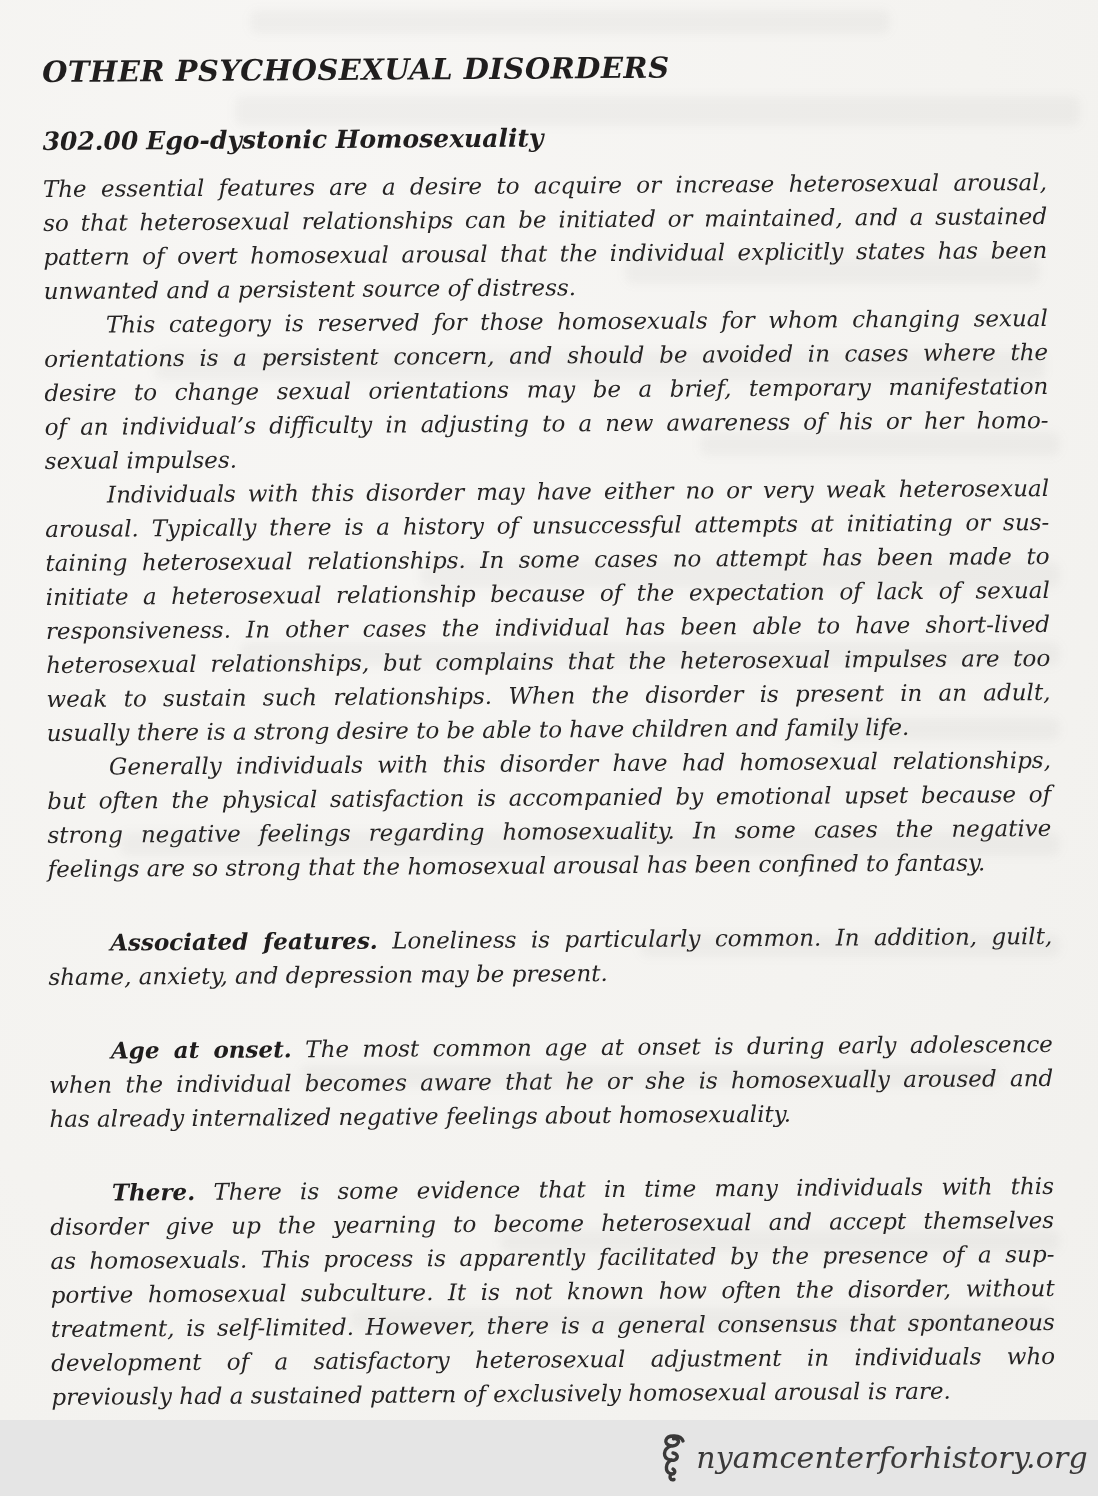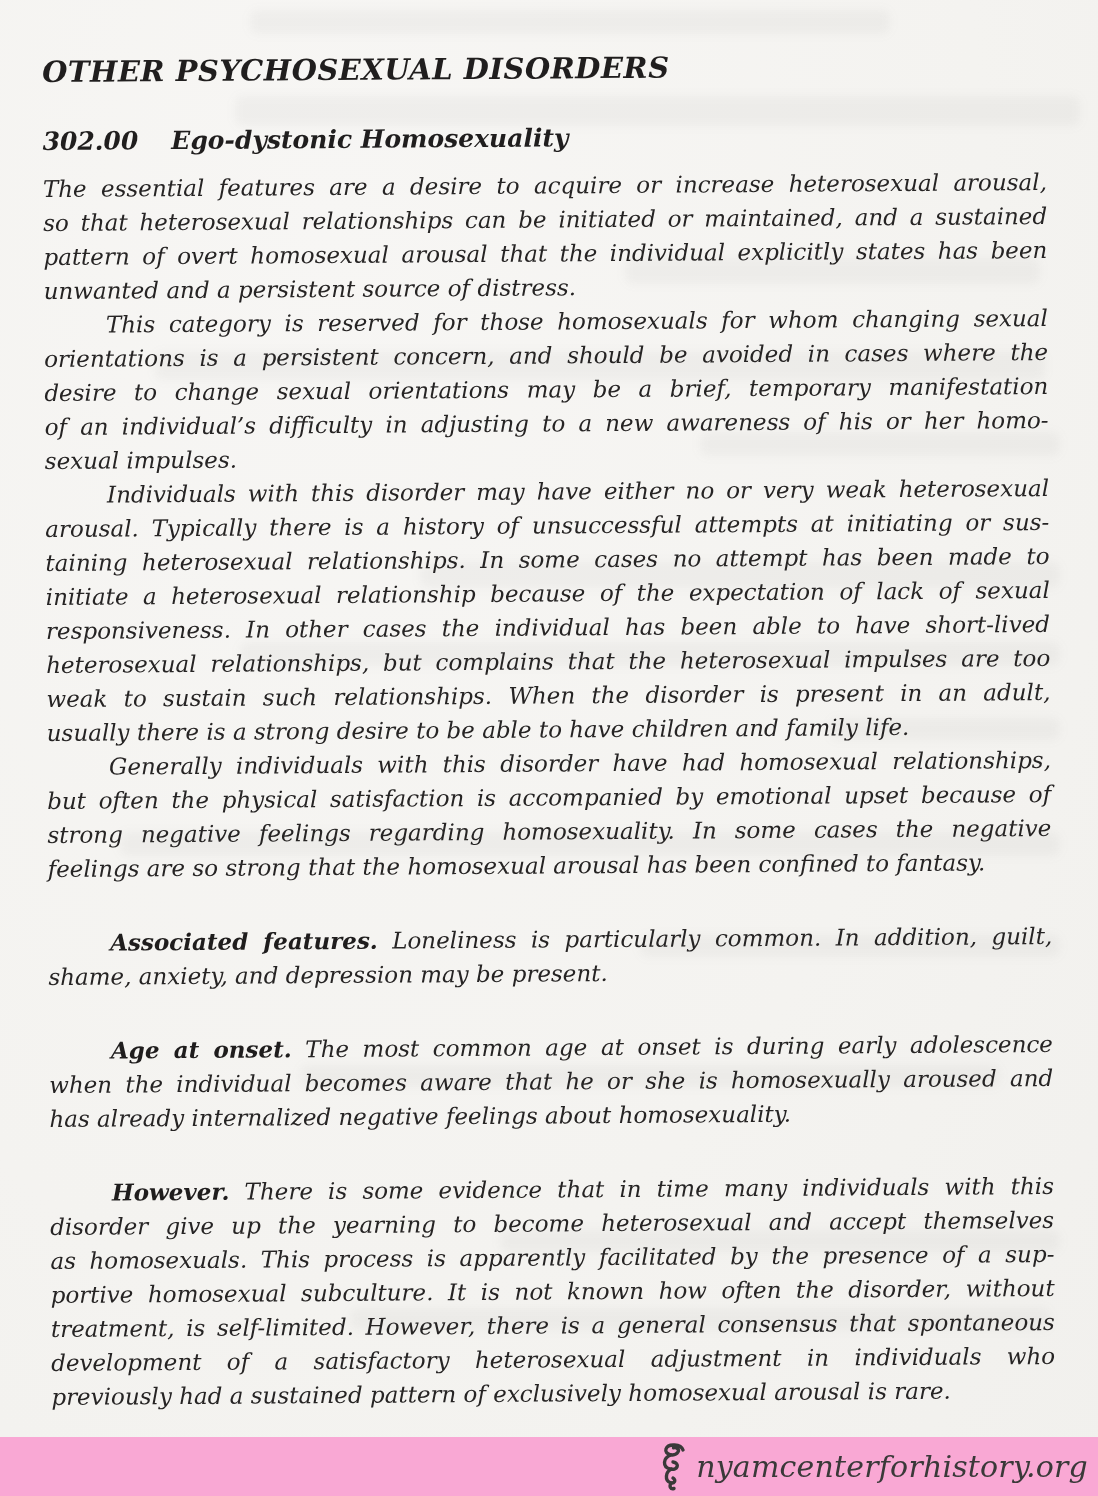"302.00" .diagnosis-heading .code { margin-right: 33px -> 8px }
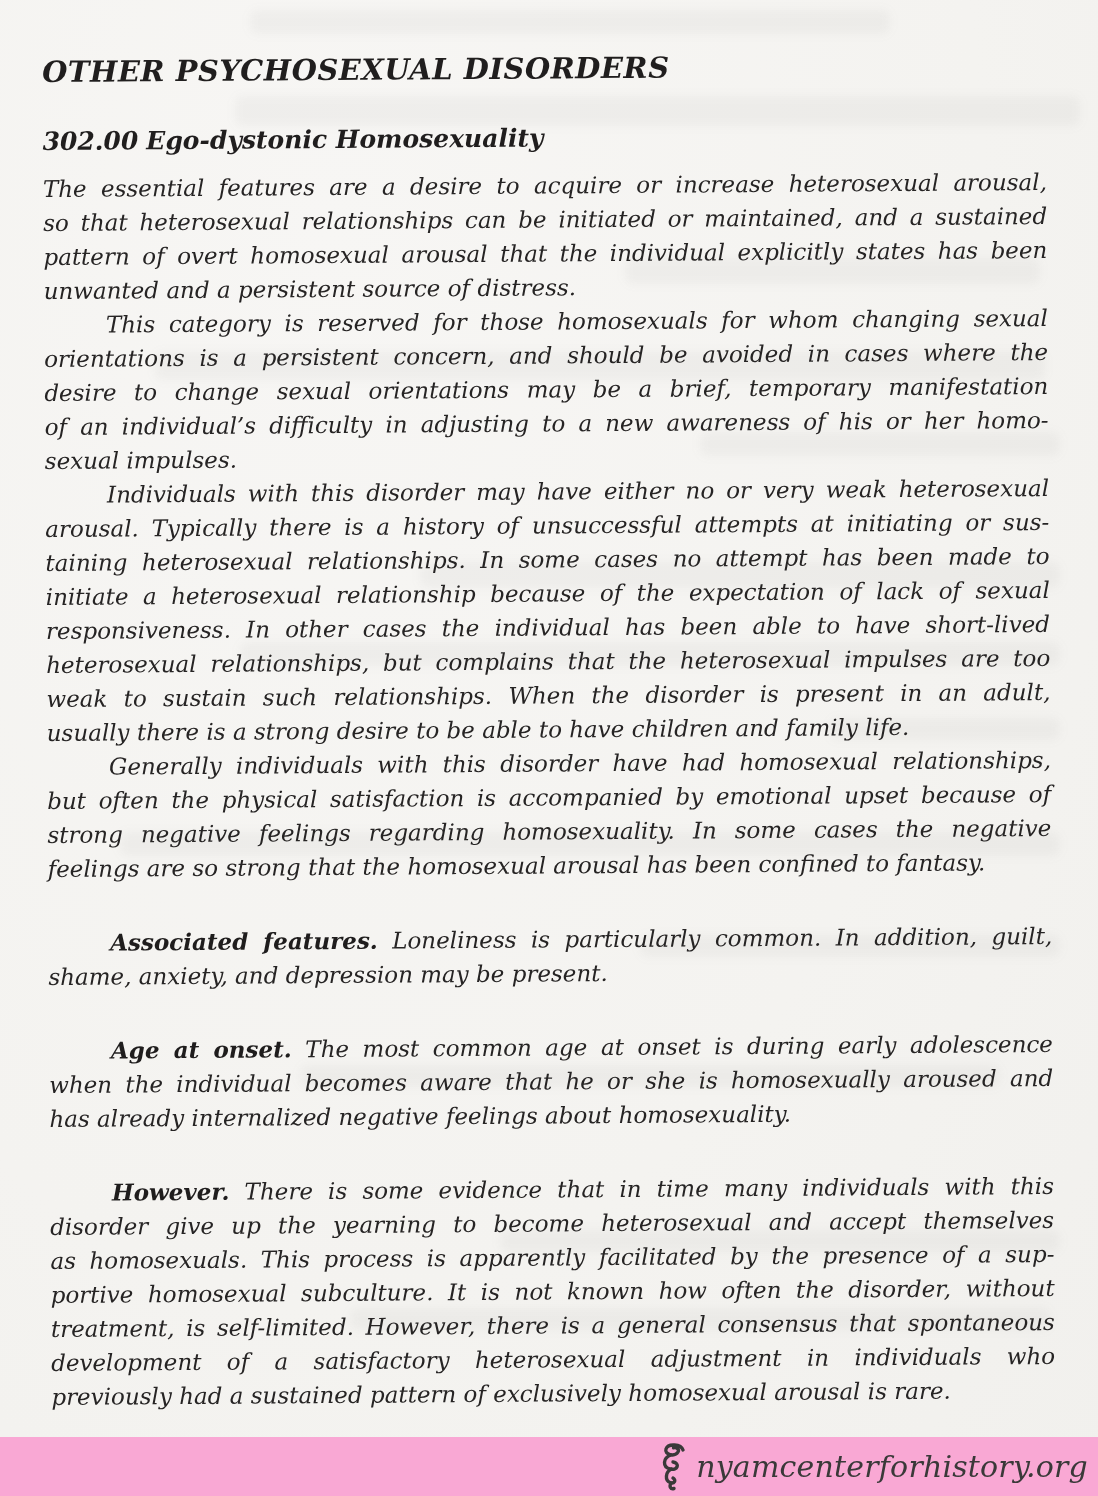"However." b { text: However -> There }
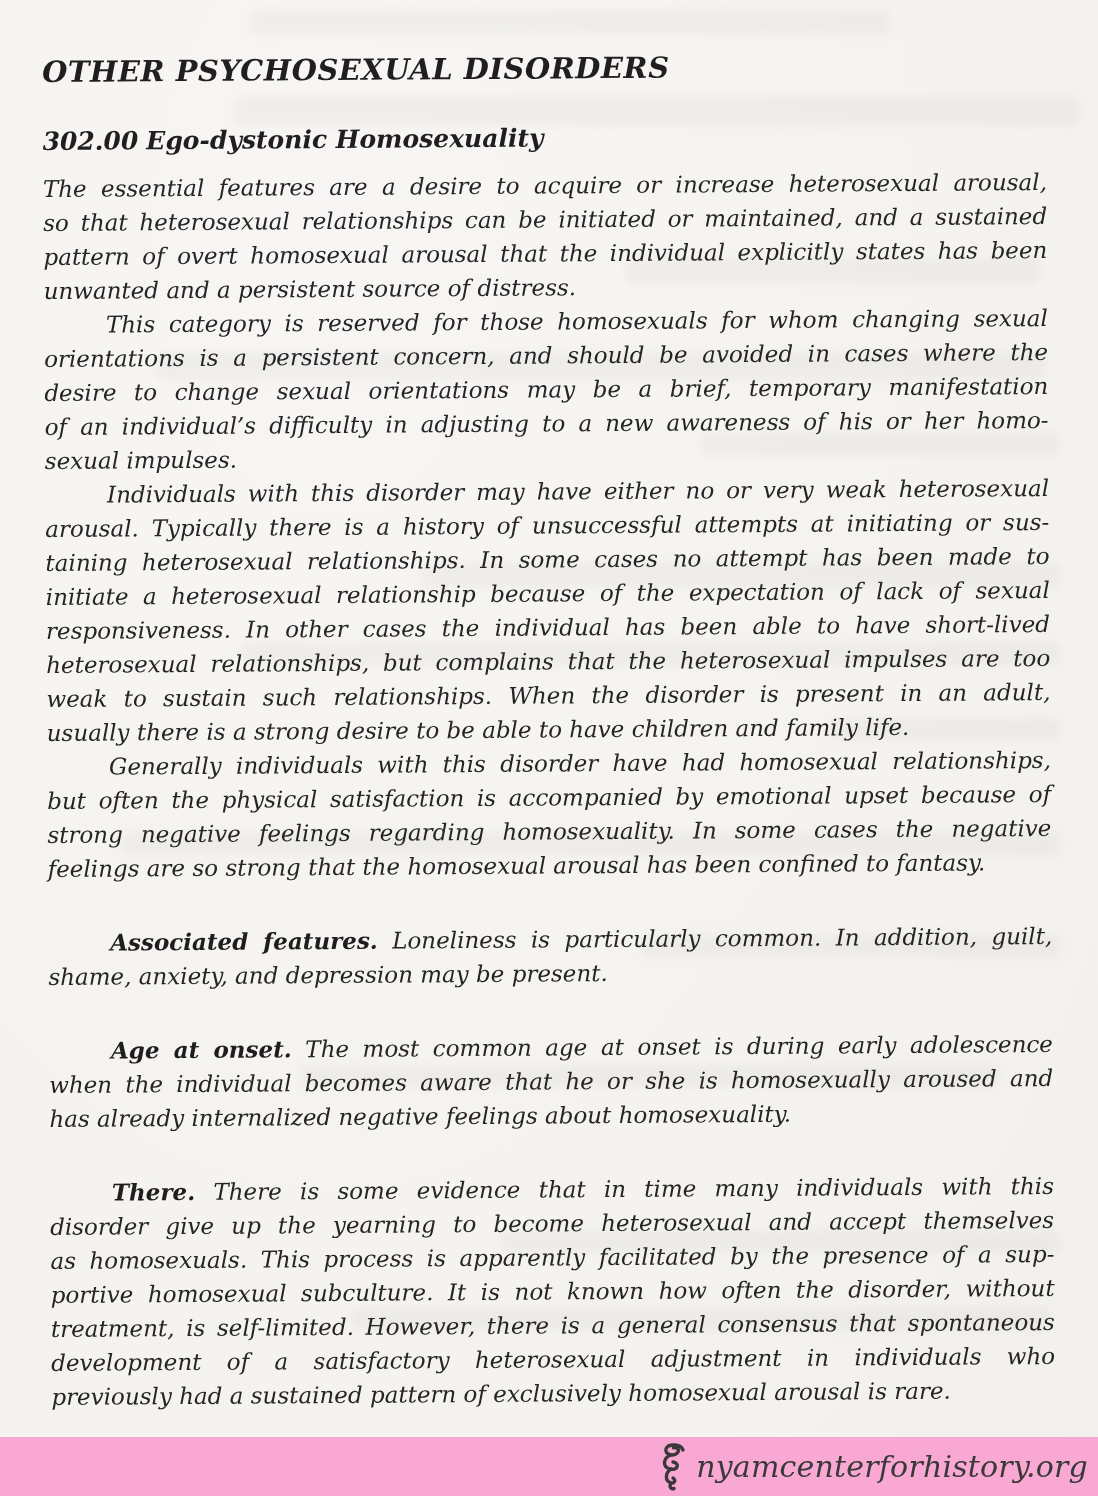"nyamcenterforhistory.org" .watermark-bar { background: #f9a8d4 -> #e5e5e5; height: 59px -> 76px }
